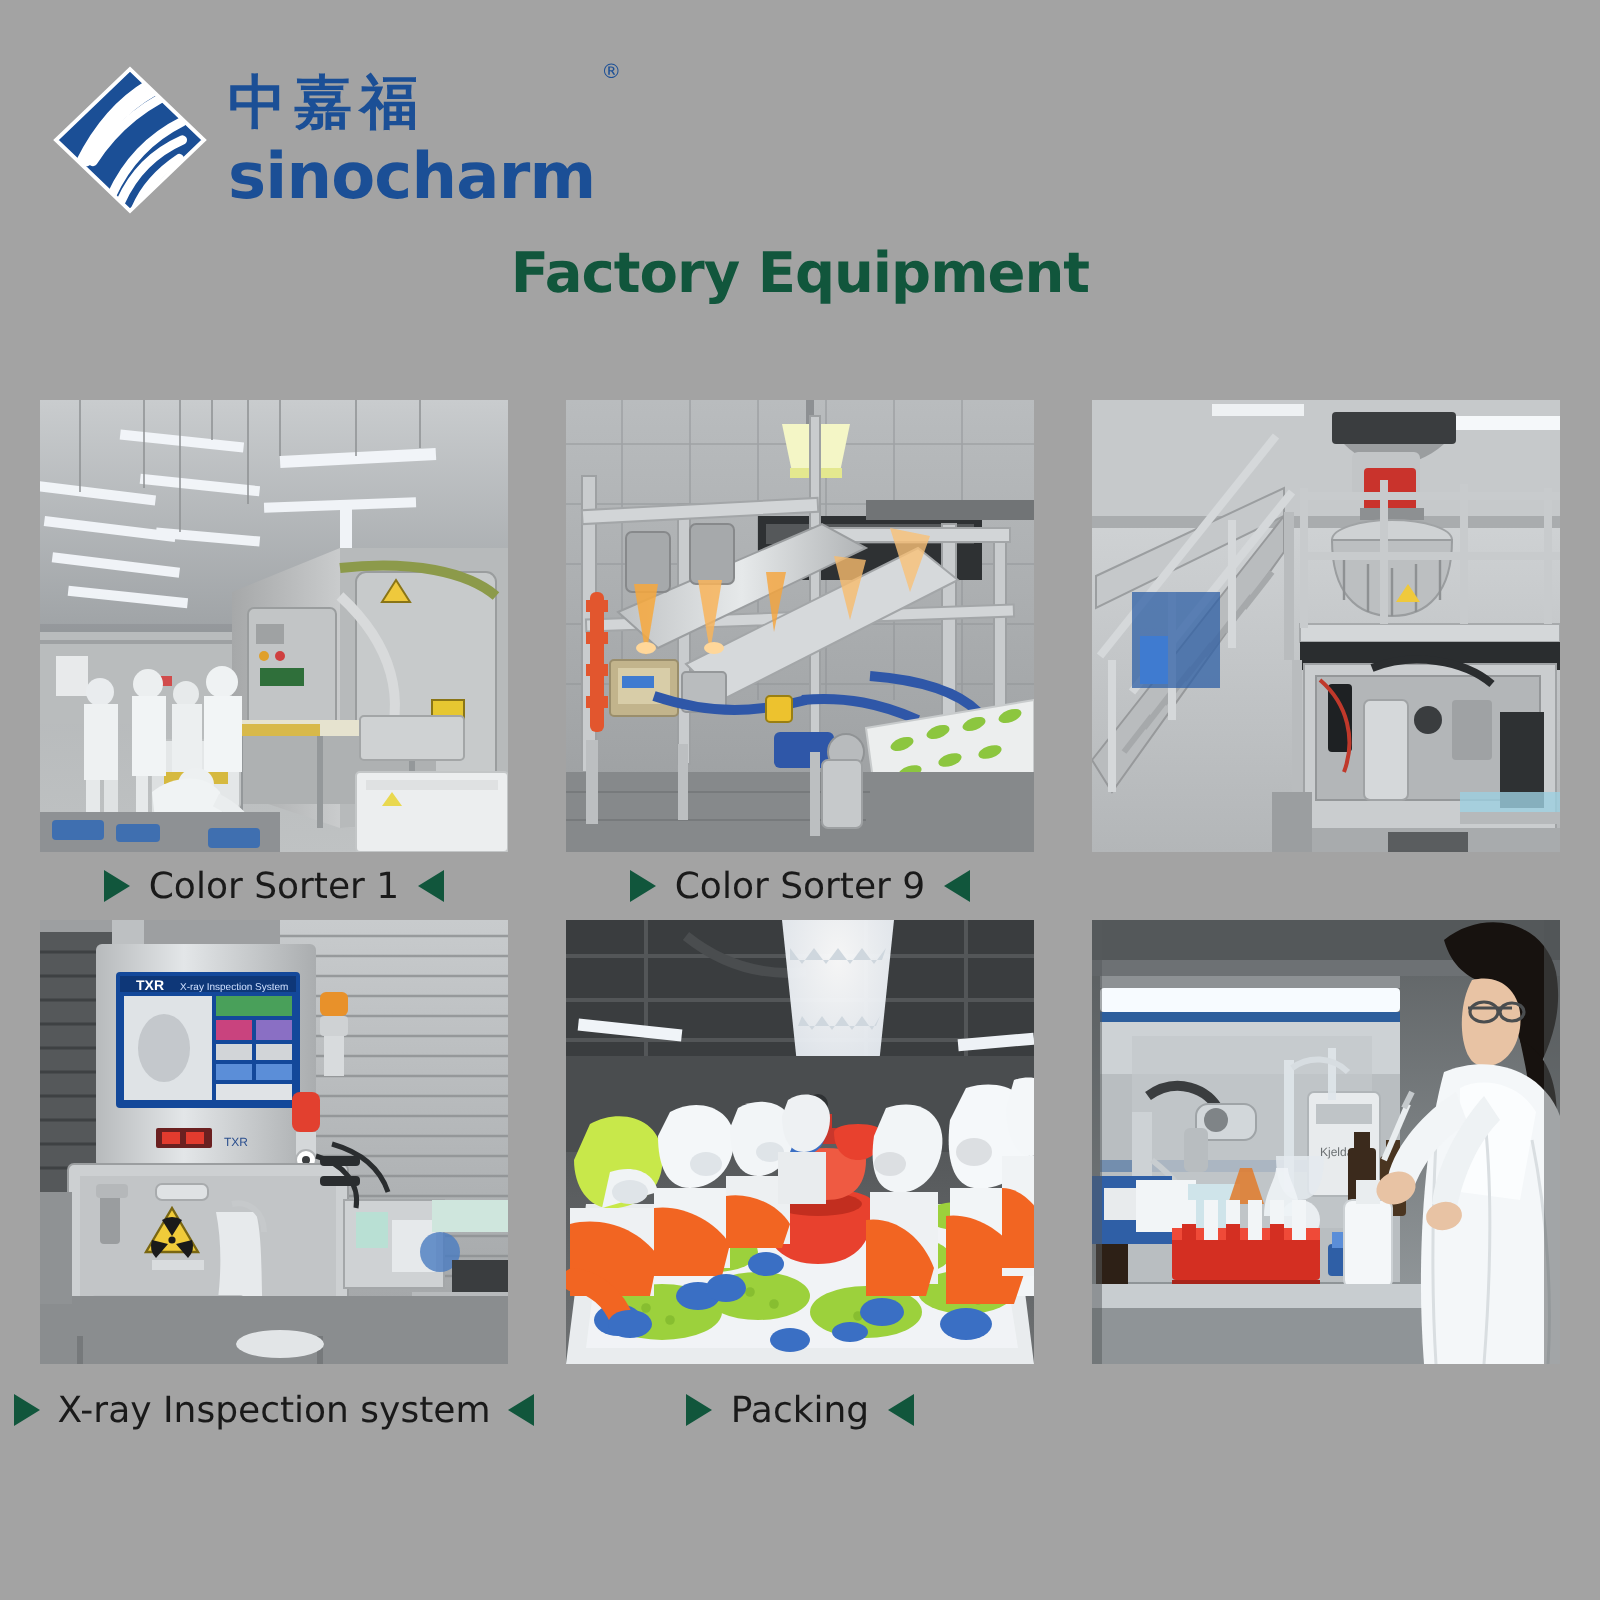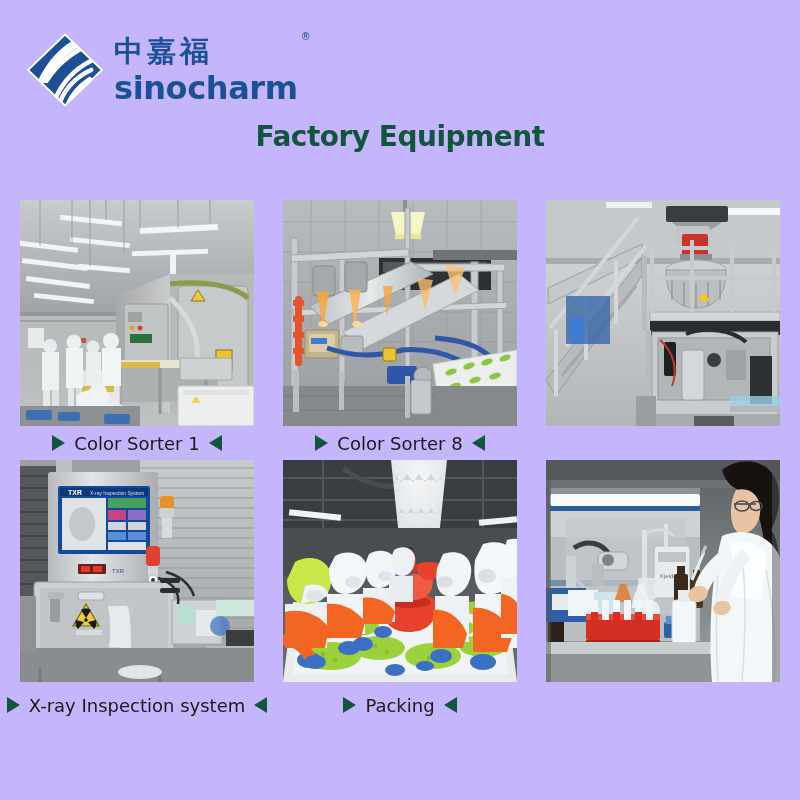"中嘉福" .page { background: #c4b5fd -> #a3a3a3 }
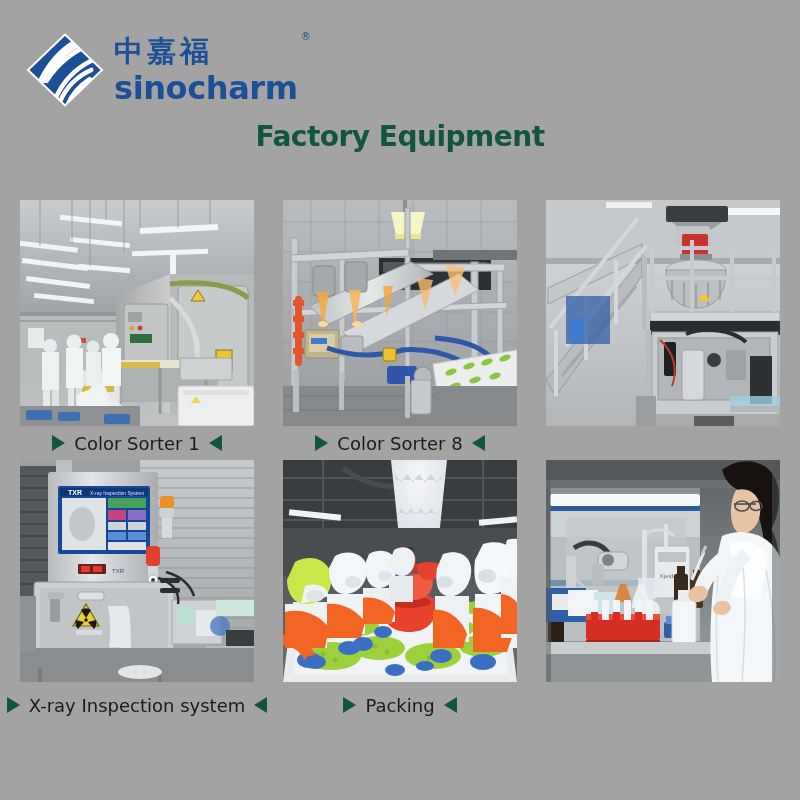"Color Sorter 8" span.cap-text { text: 8 -> 9 }
